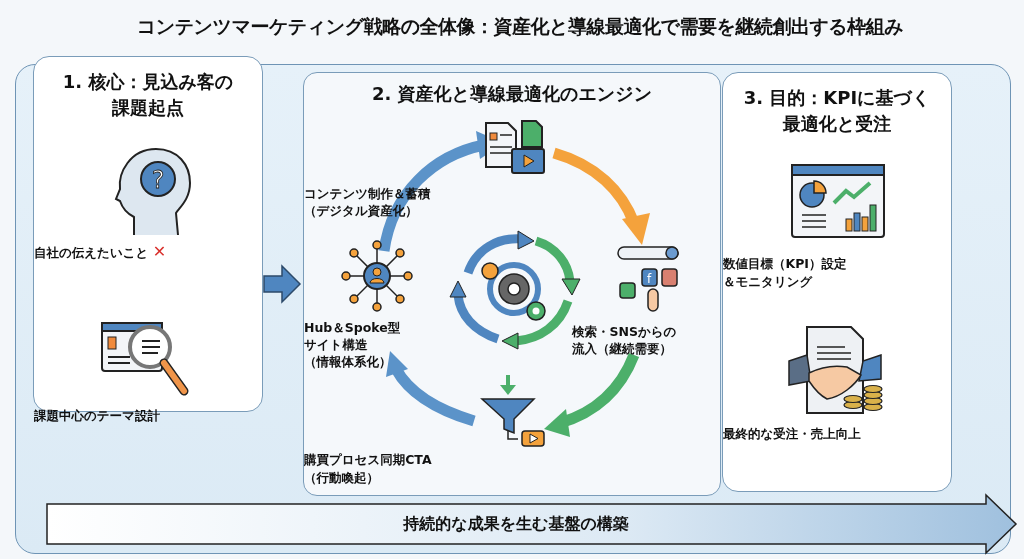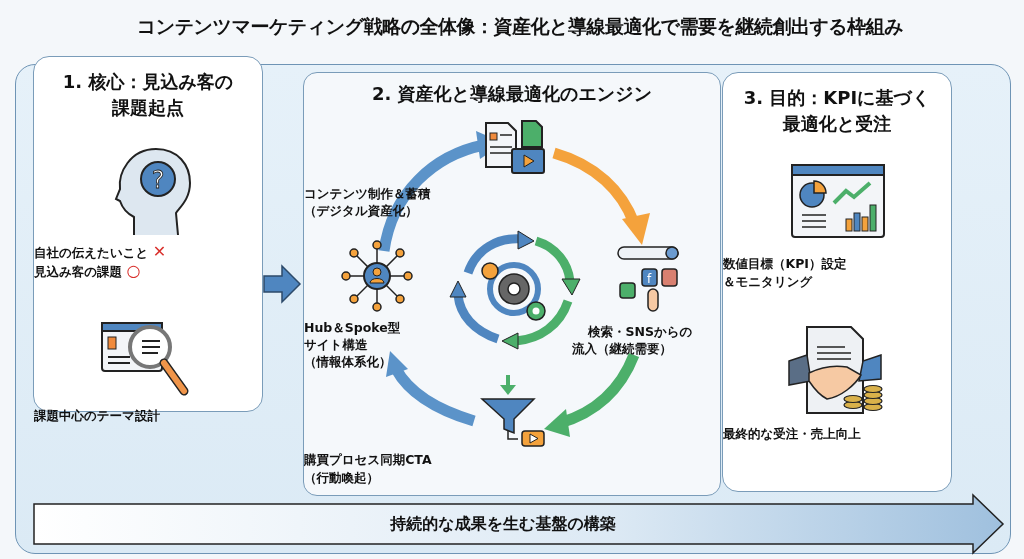"見込み客の課題 ○" div.lbl { html: <div> <span>見込み客の課題</span> <span>○</span> </div> -> none }
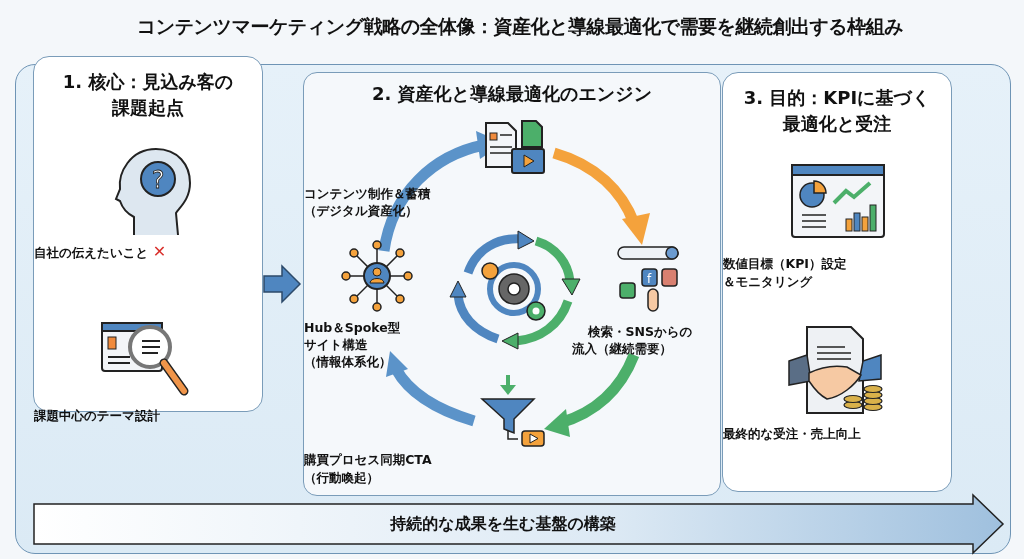"検索・SNSからの" div.lbl { left: 284px -> 268px }
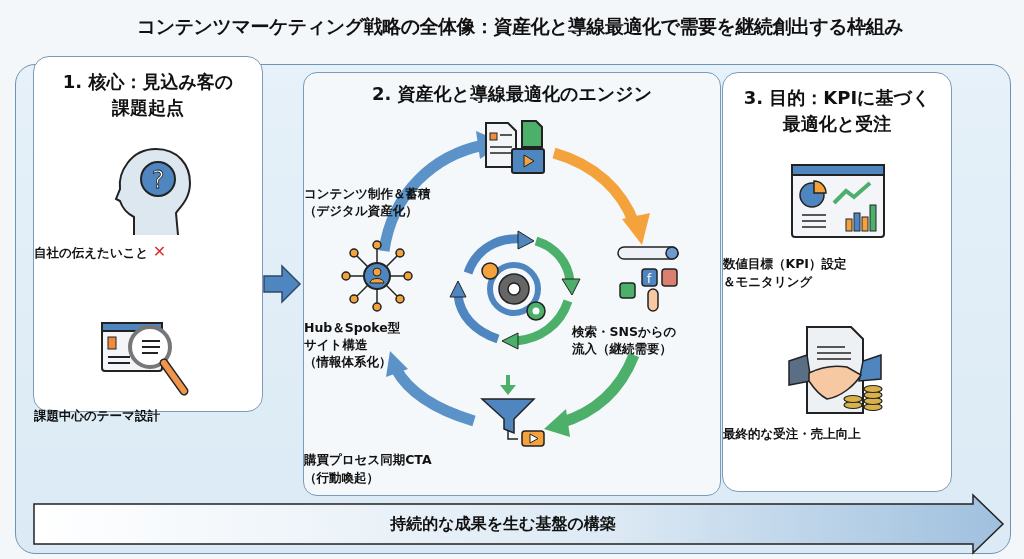"持続的な成果を生む基盤の構築" .bottom { left: 33px -> 46px }
